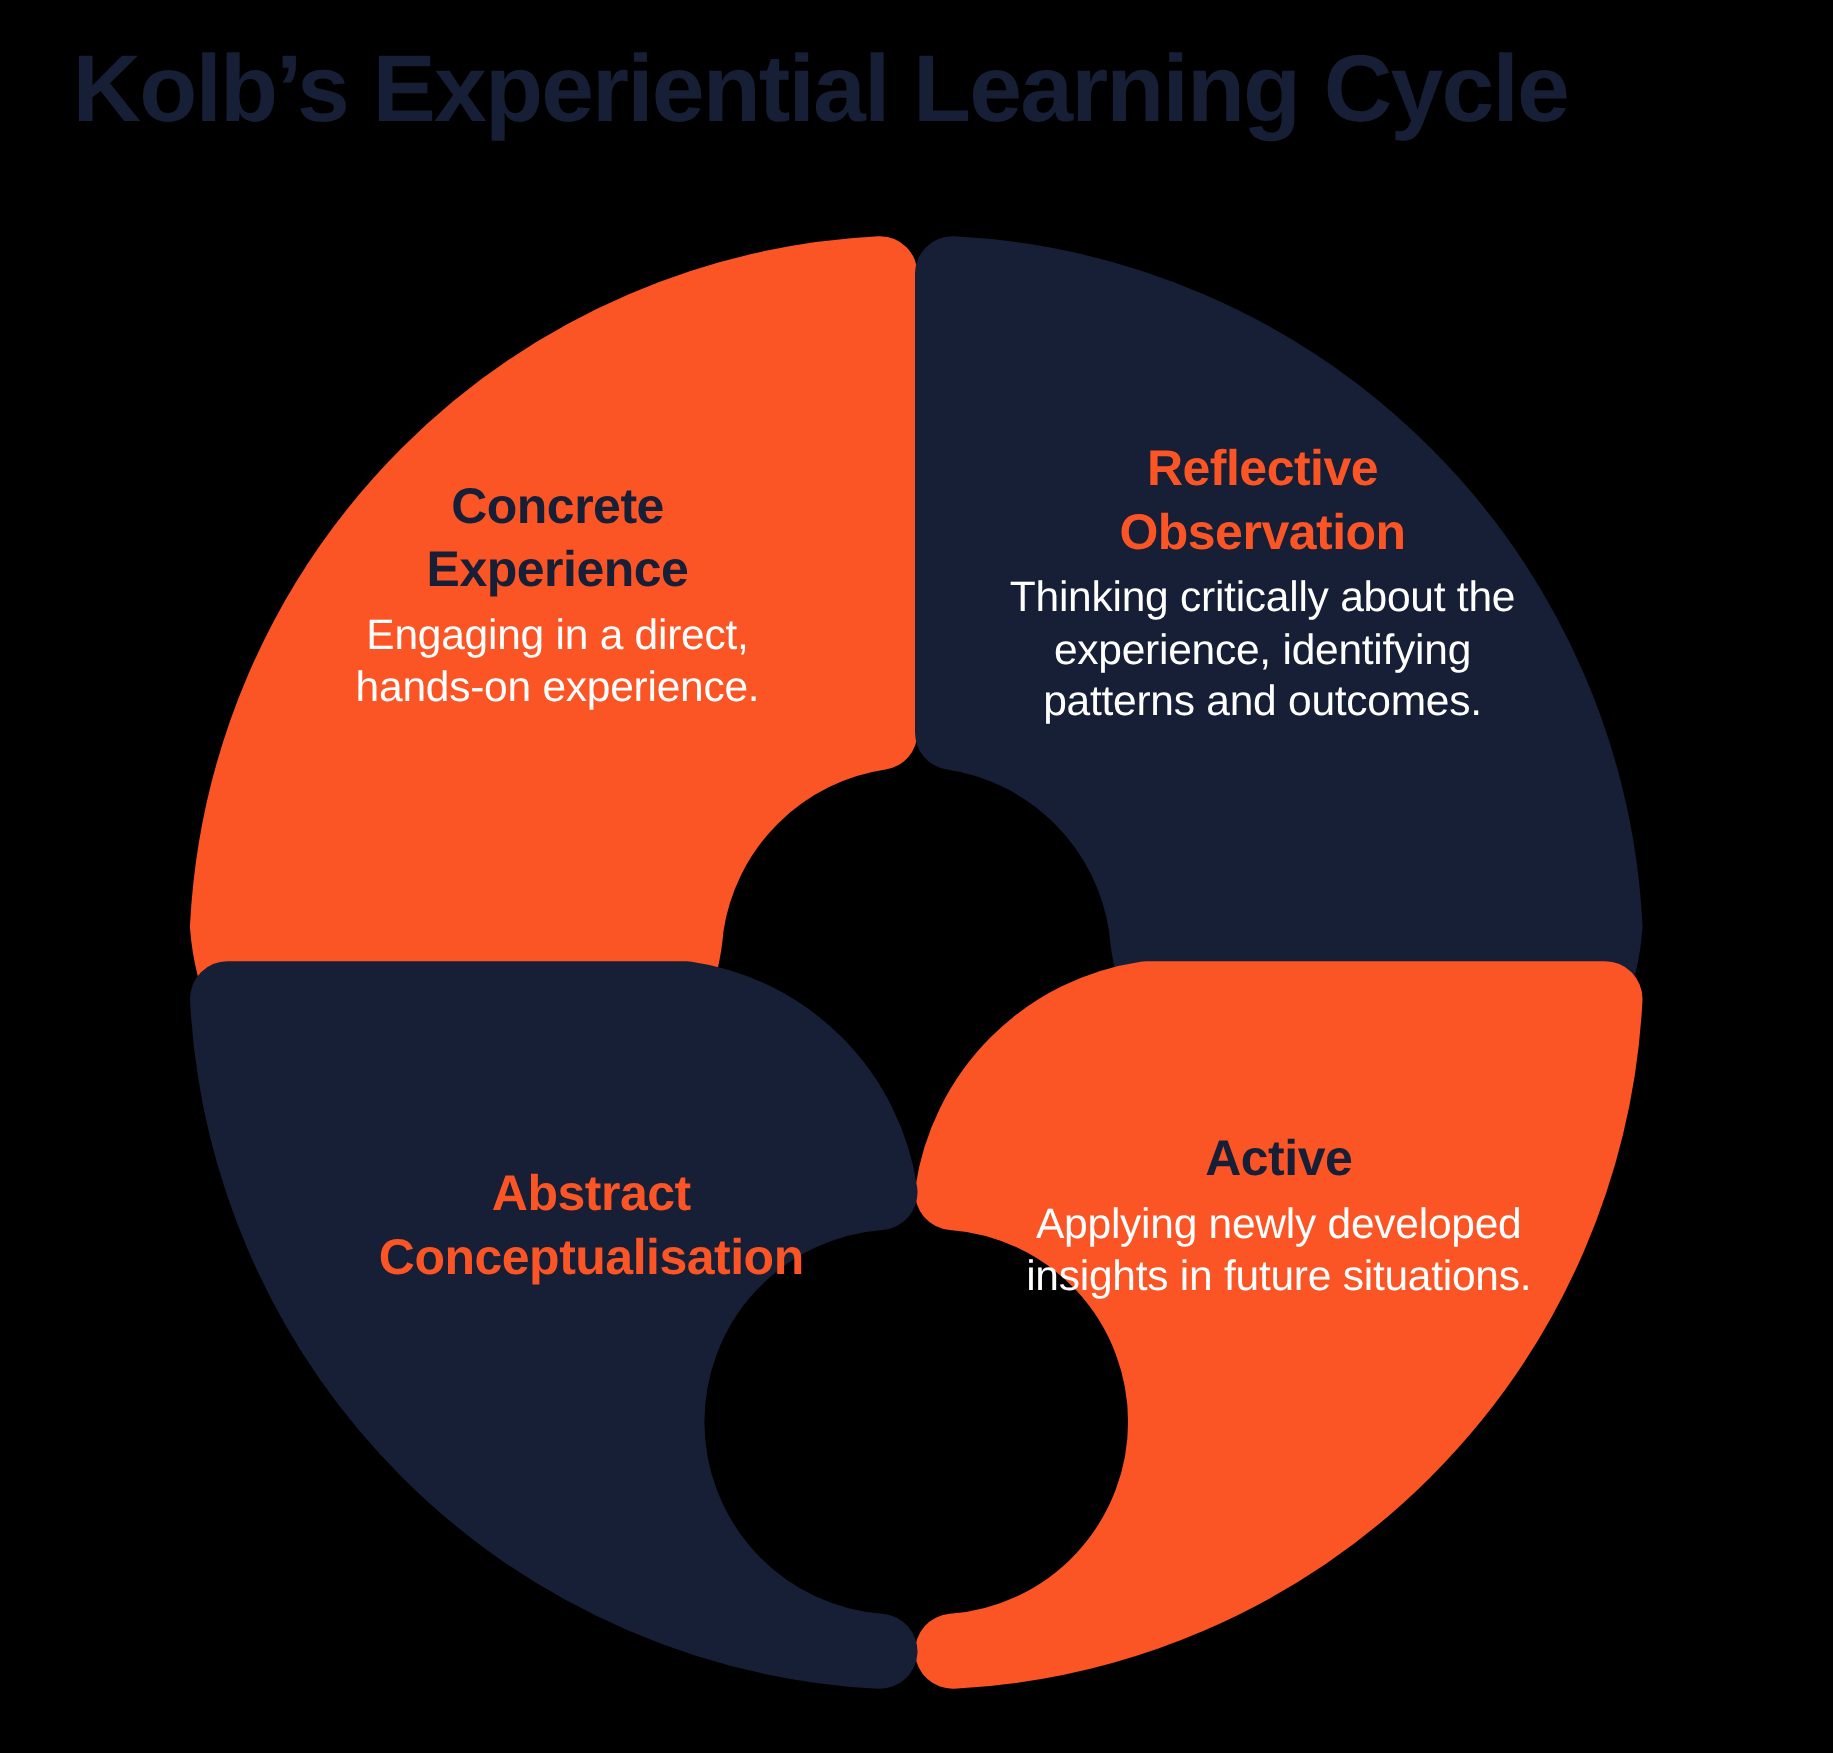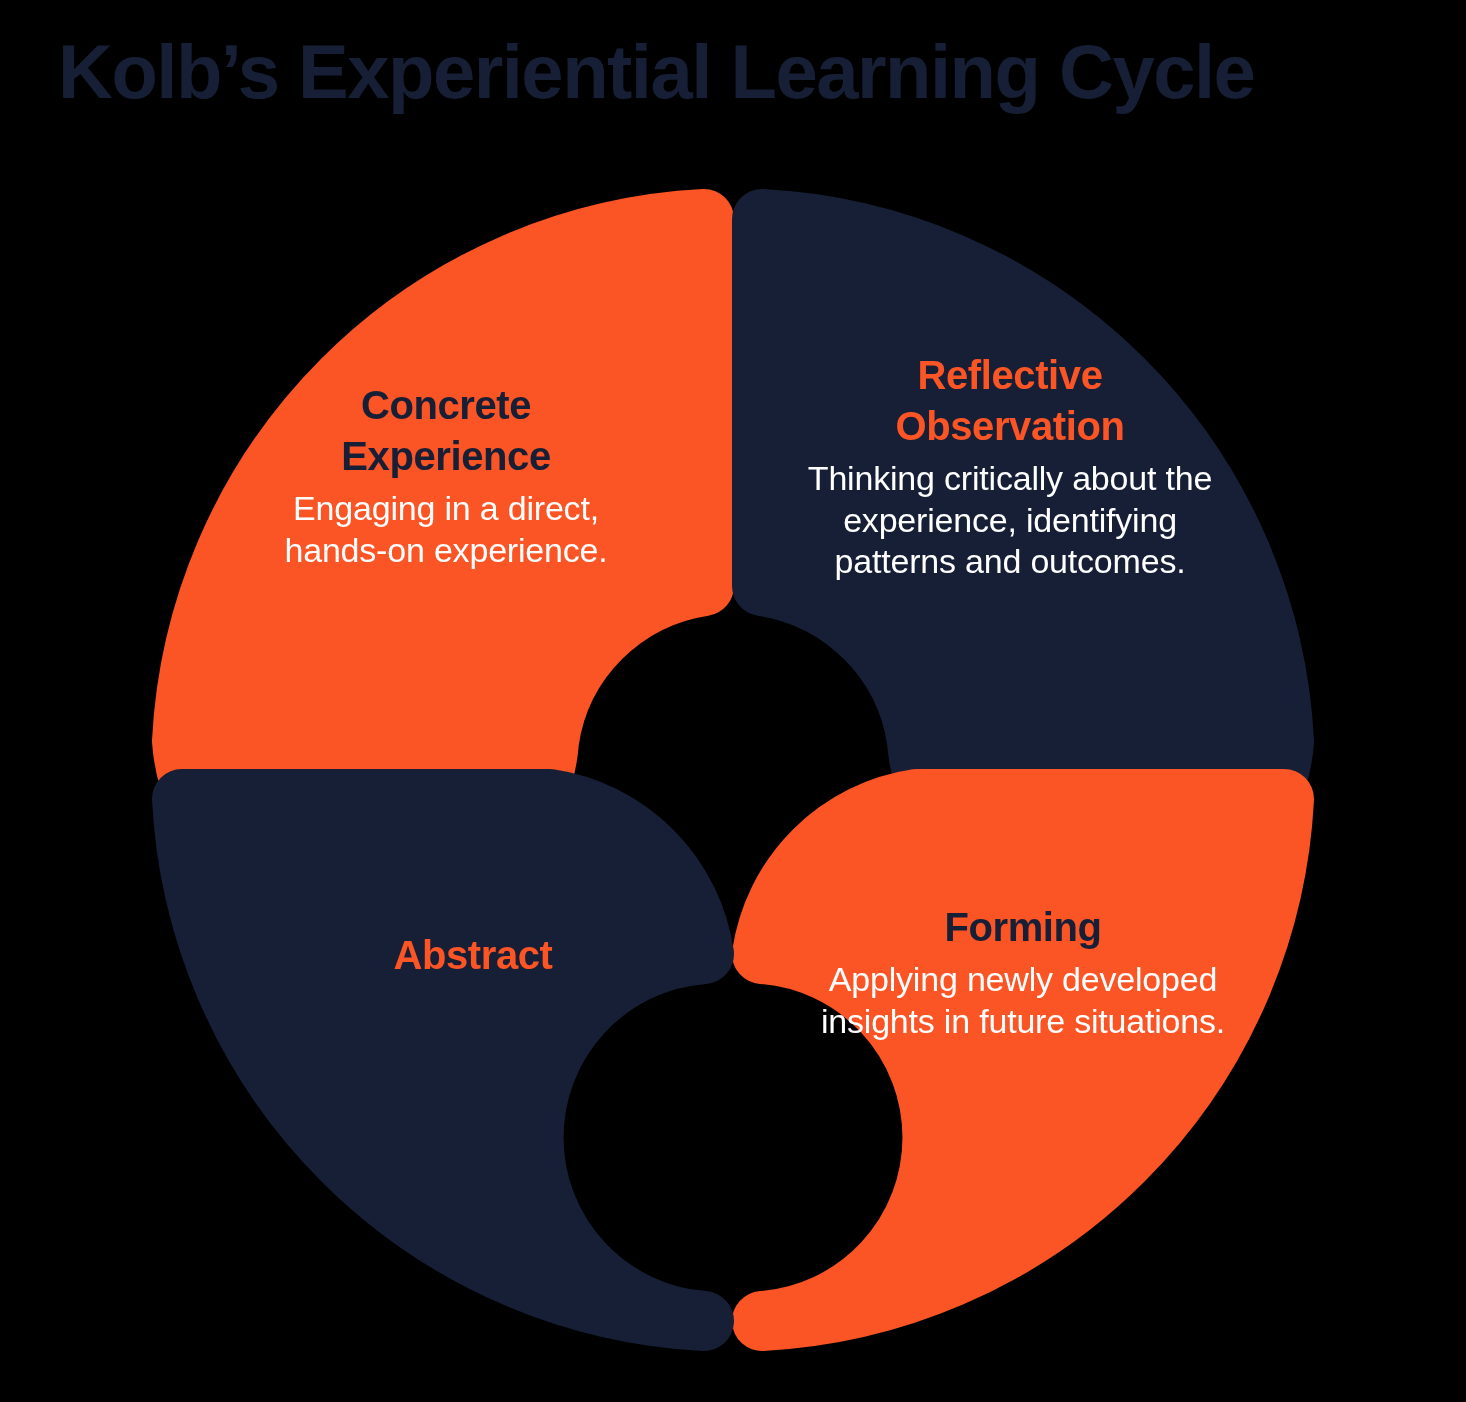"Forming" span { text: Forming -> Active }
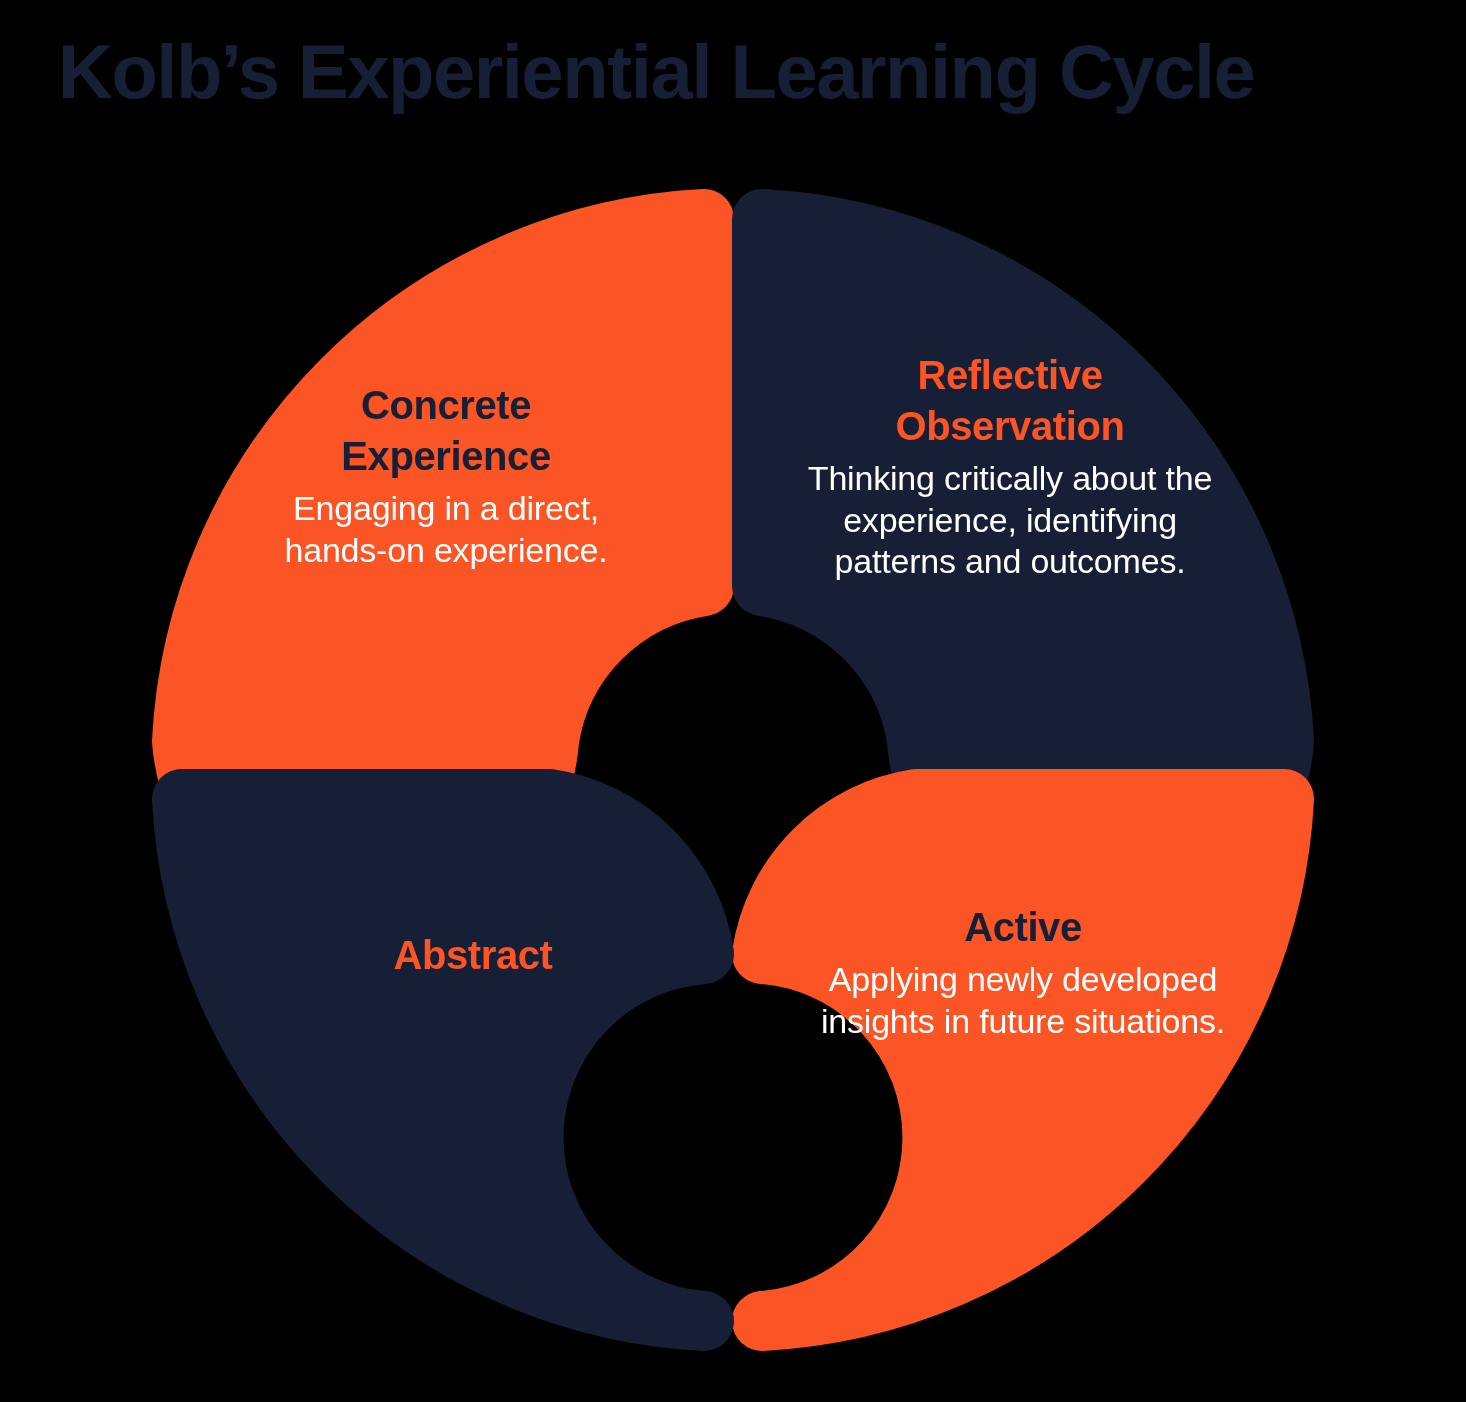"Conceptualisation" span { html: none -> <span>Conceptualisation</span> }
